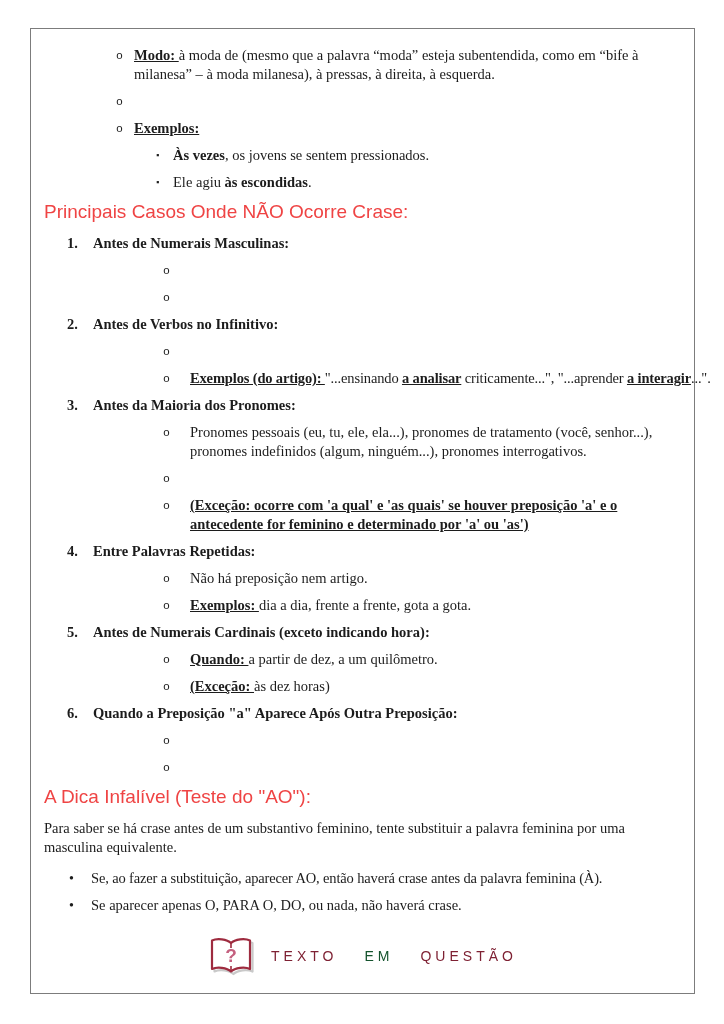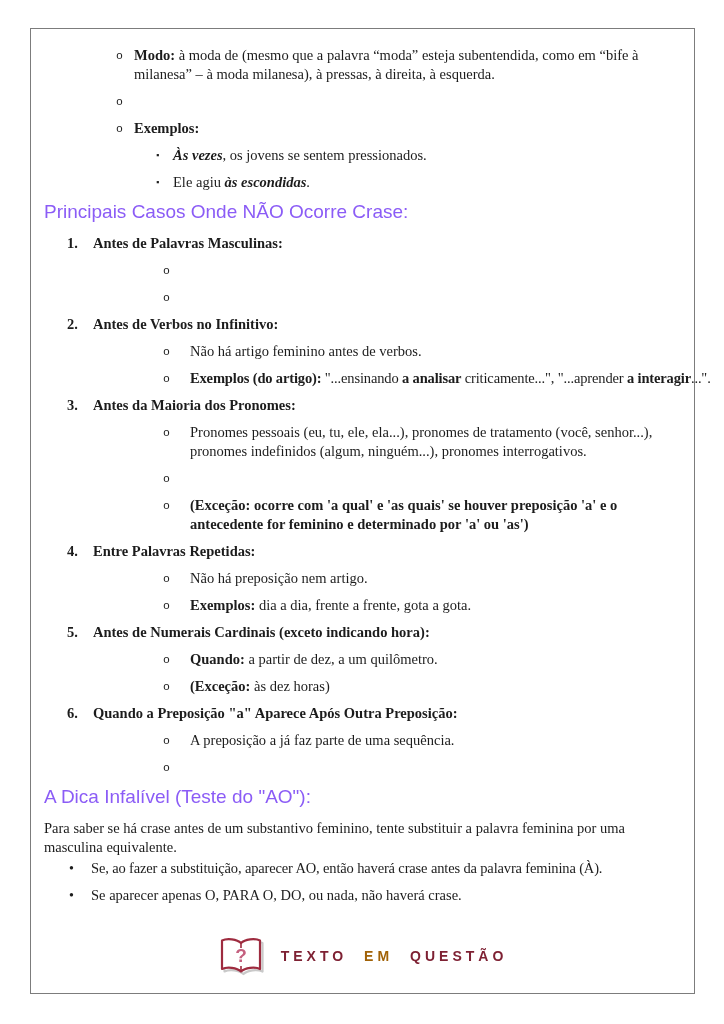"Modo:" .run-b { text-decoration: none -> underline }
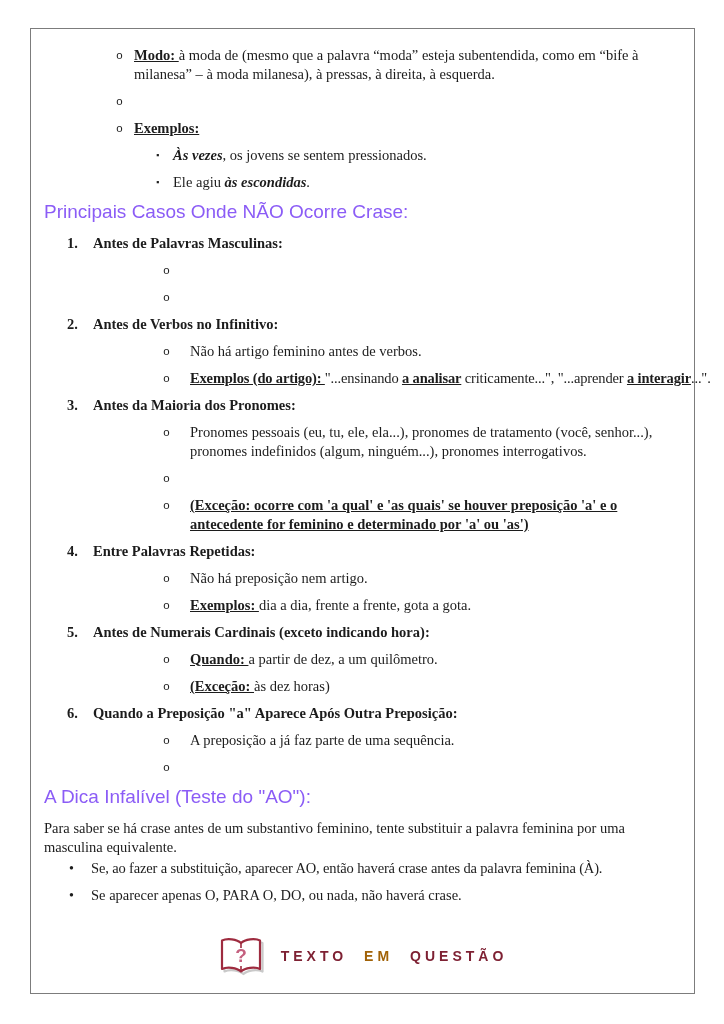"Às vezes" .run-bi { font-style: italic -> none }
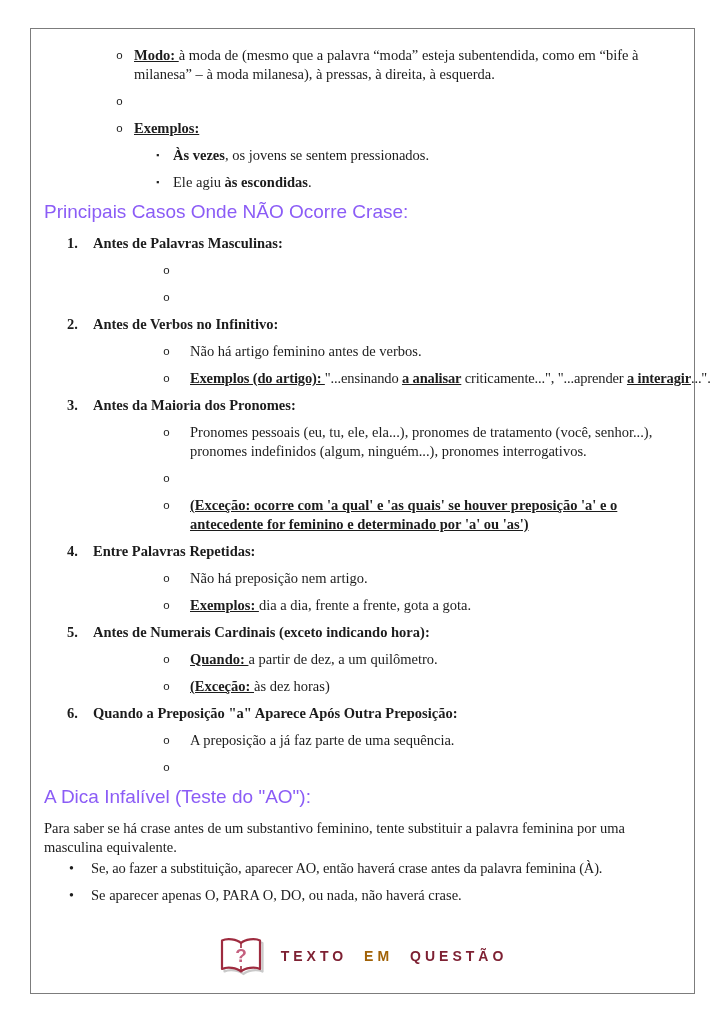"Principais Casos Onde NÃO Ocorre" h2.h { color: #8b5cf6 -> #ef4444 }
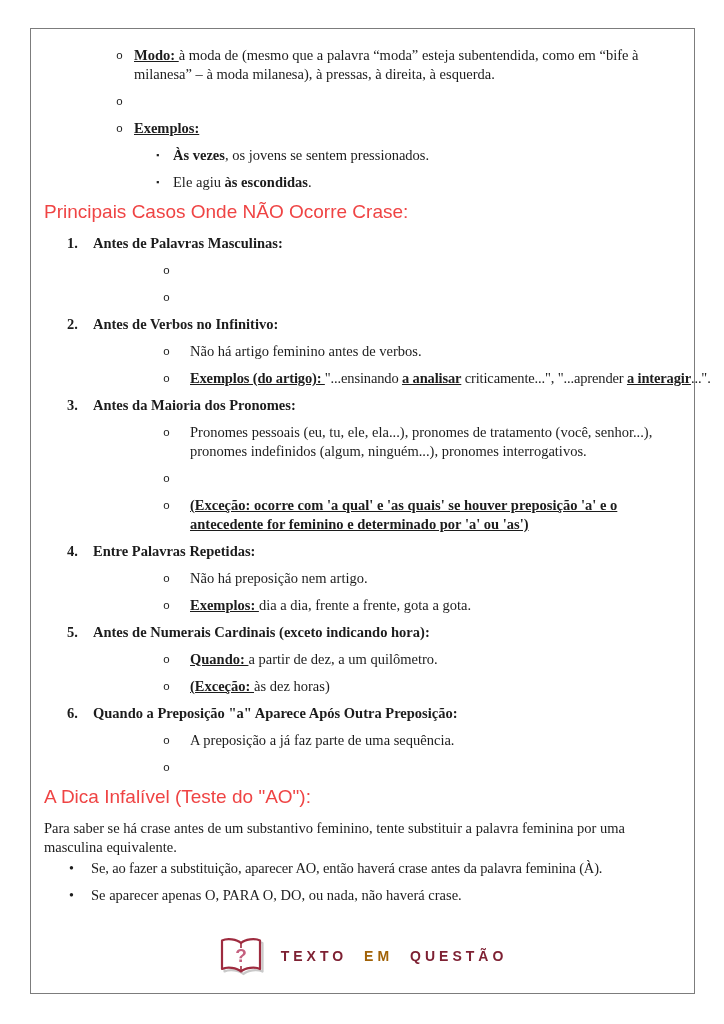"Antes de Palavras Masculinas:" div.txt { text: Palavras -> Numerais }
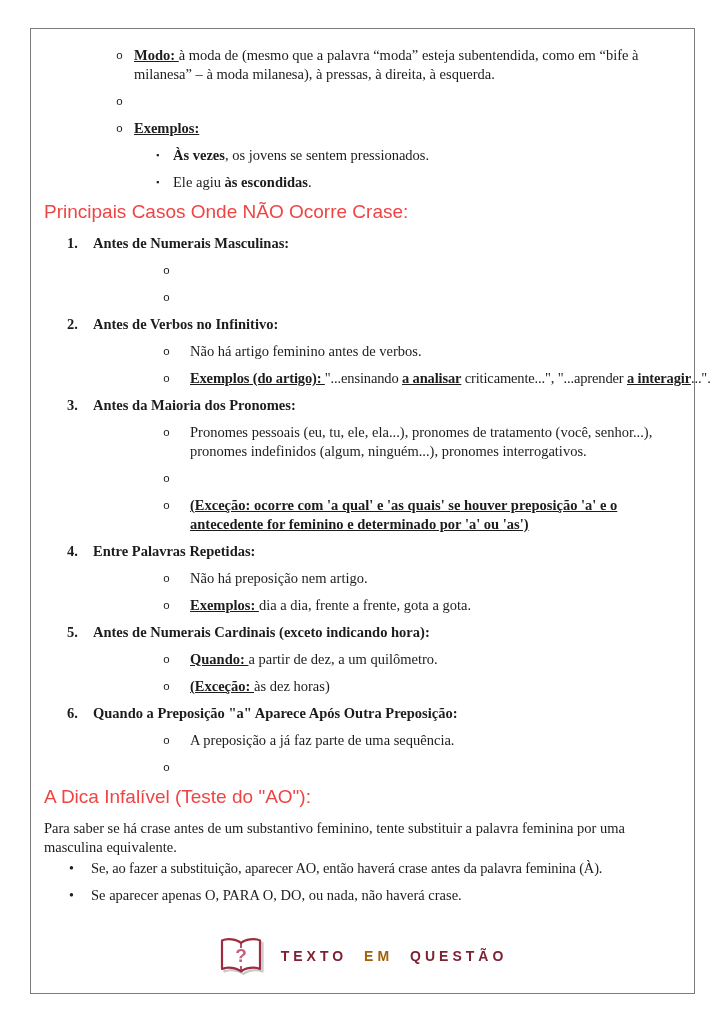"Não há artigo feminino antes" div.txt { html: <div><span>Não há artigo feminino antes de verbos.</span></div> -> none }
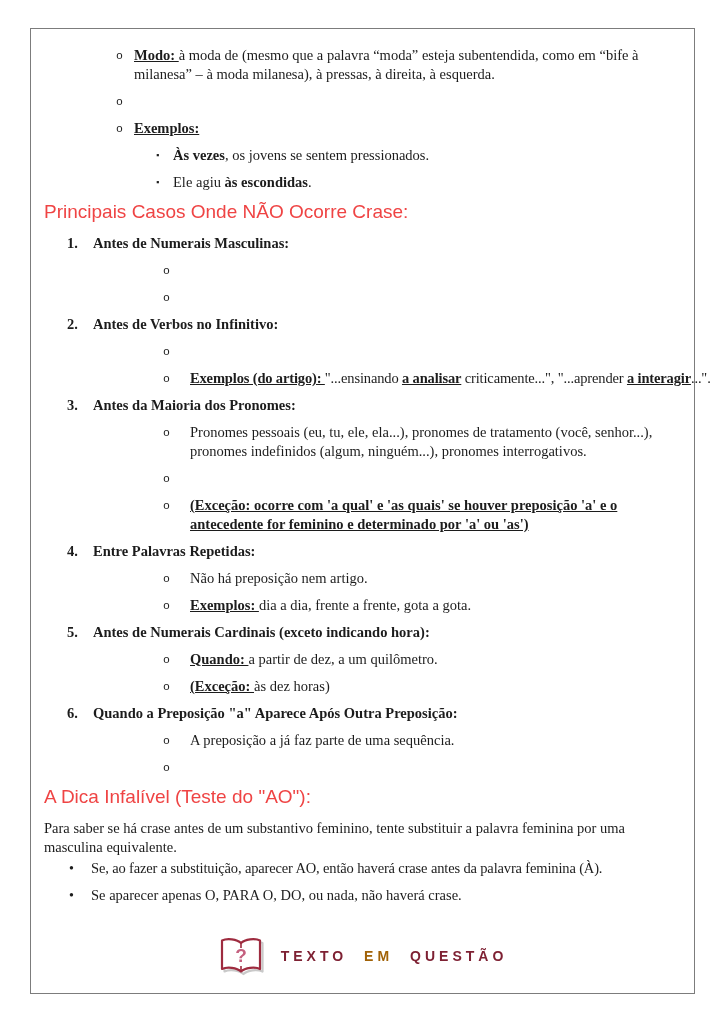"A preposição a já faz" div.txt { html: <div><span>A preposição a já faz parte de uma sequência.</span></div> -> none }
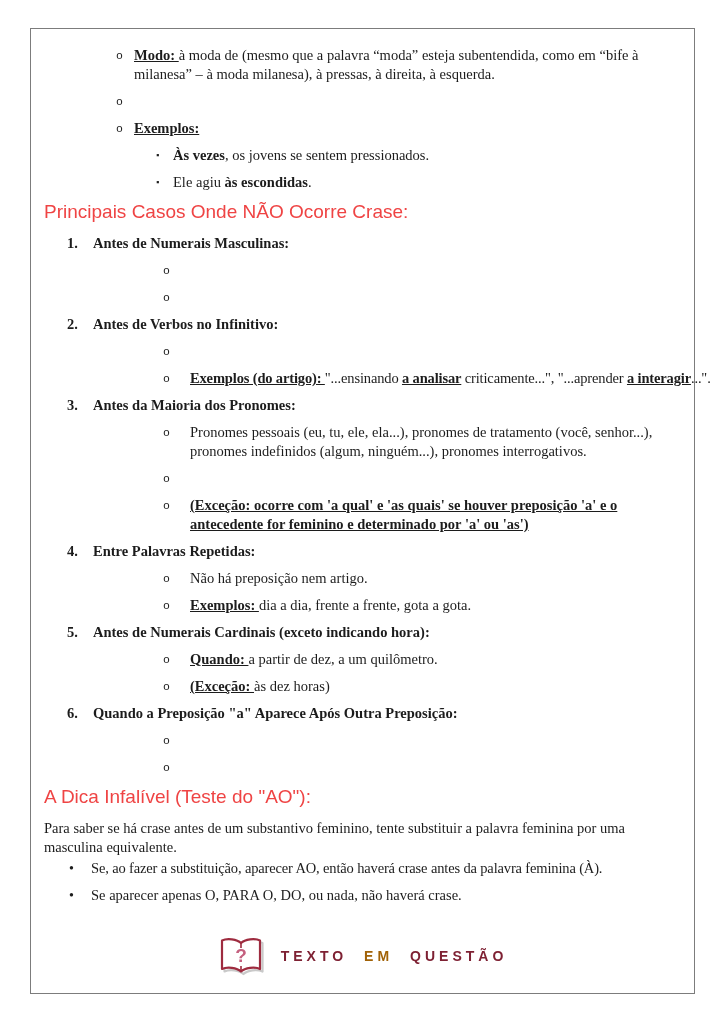"Para saber se há crase" .para { margin: 0 0 2px 0 -> 0 0 12px 0 }
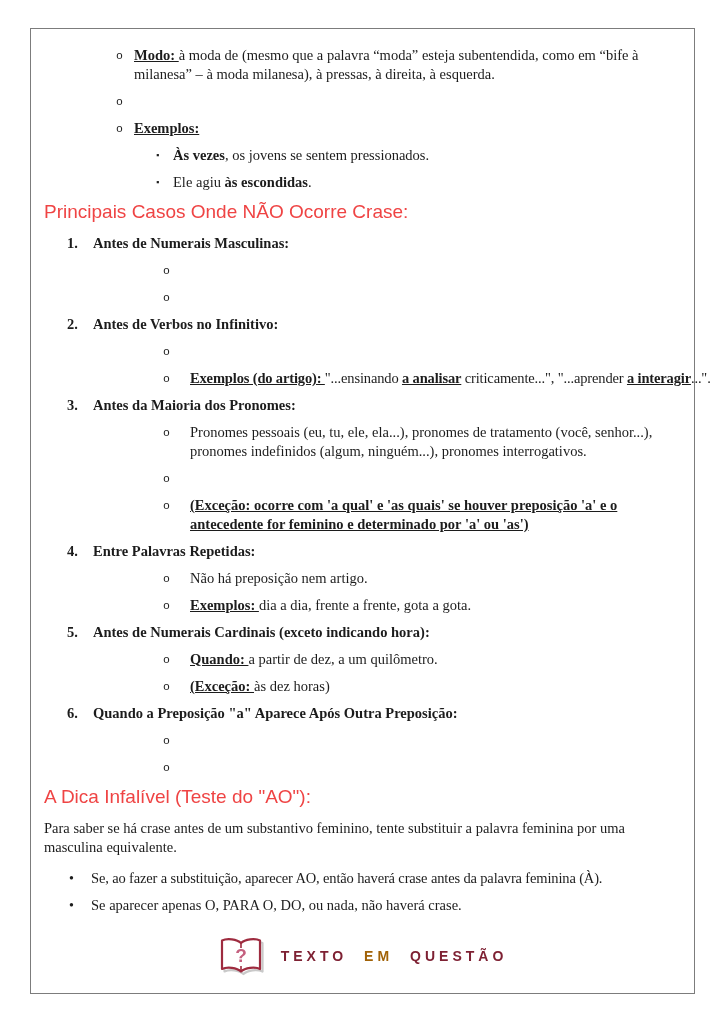"TEXTO" .wm { font-weight: bold -> normal; gap: 17px -> 27px }
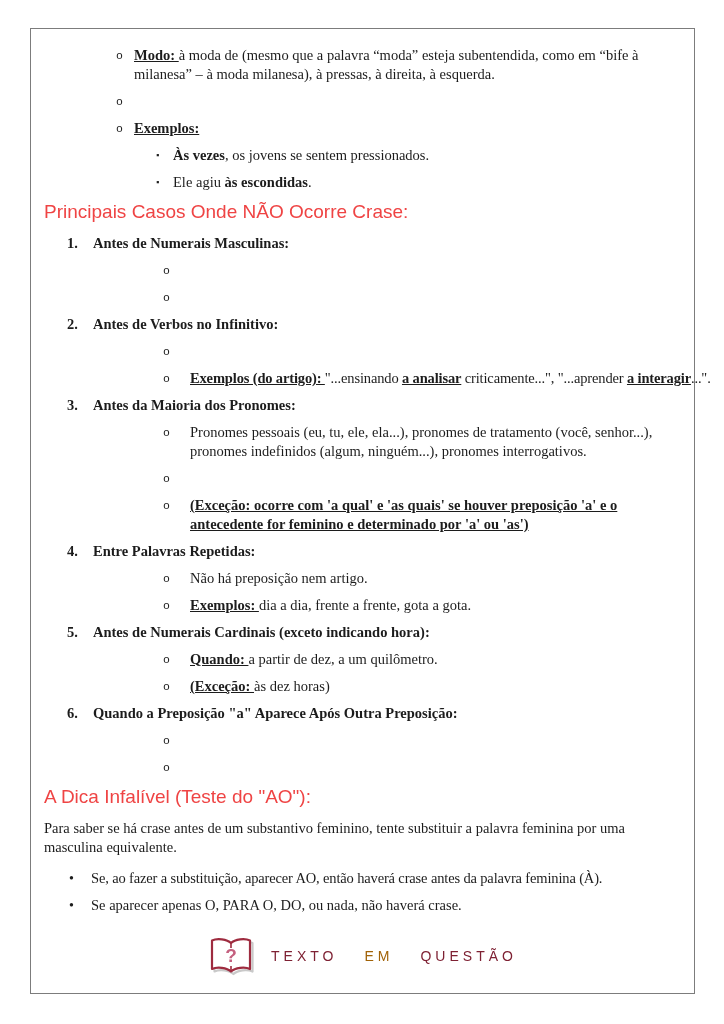"EM" .wm-light { color: #a16207 -> #14532d }
